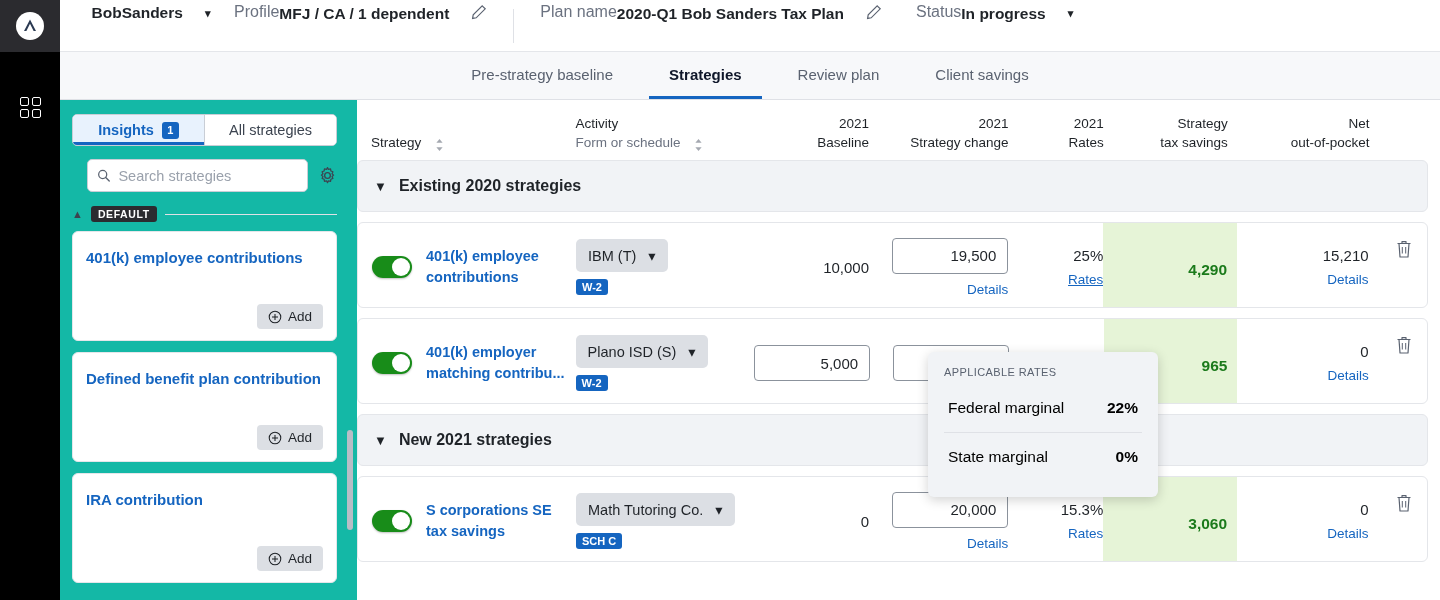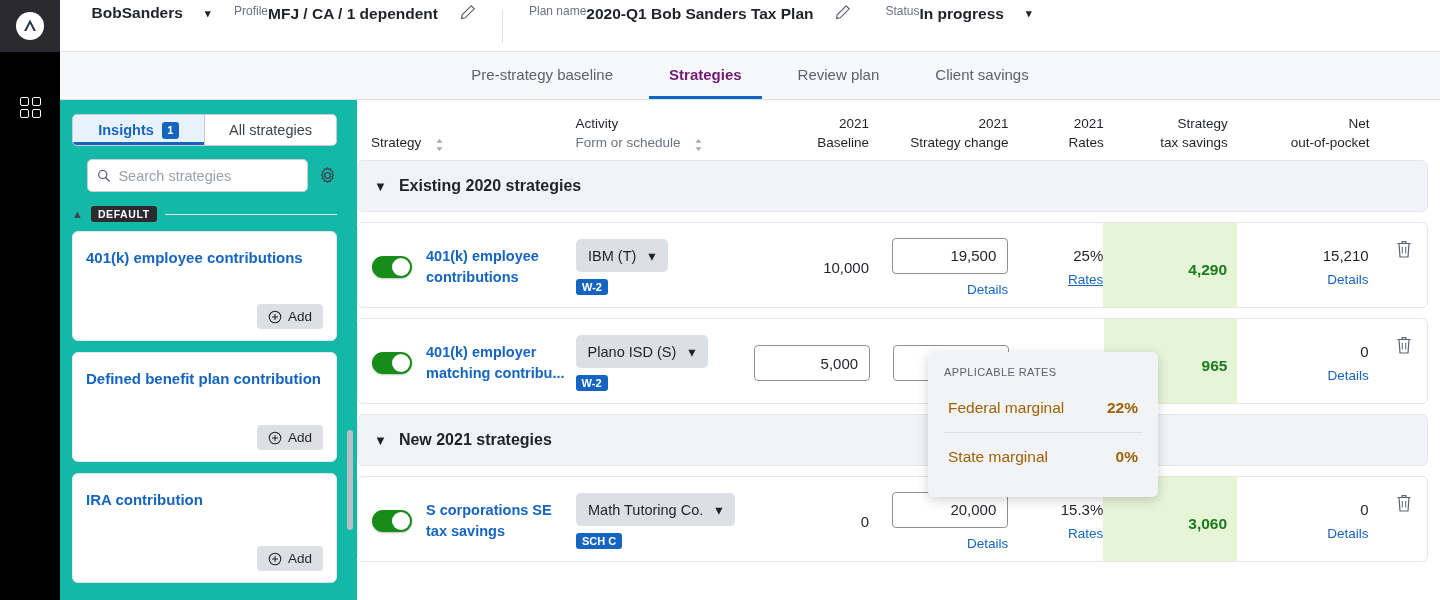"Profile" .hdr-label { font-size: 12px -> 16px }
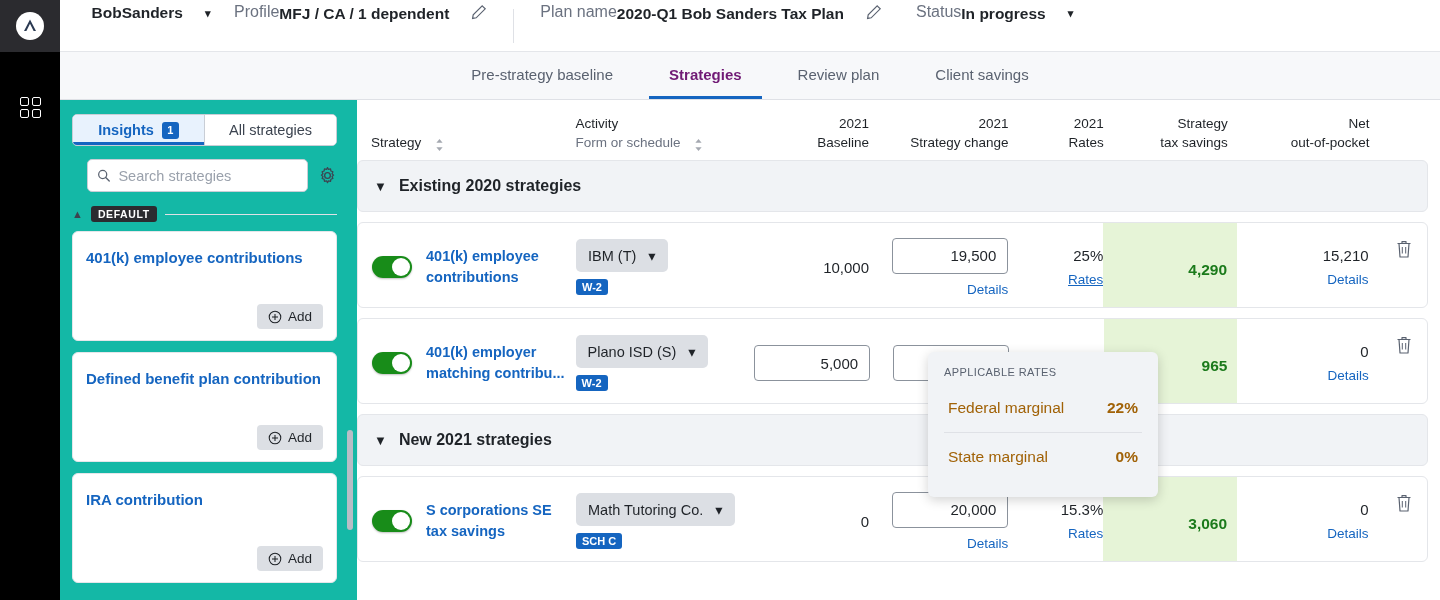"Strategies" .tab.active { color: #701a75 -> #0f172a }
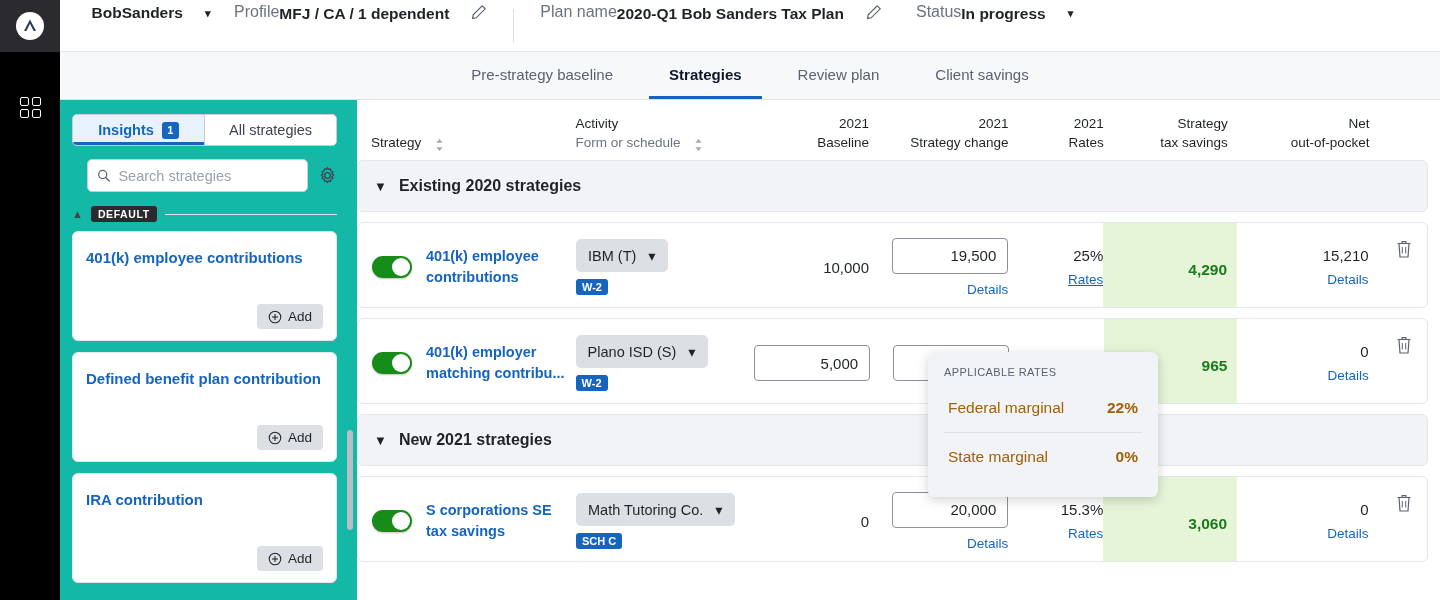"Federal marginal" .pop-row { color: #a16207 -> #000000 }
